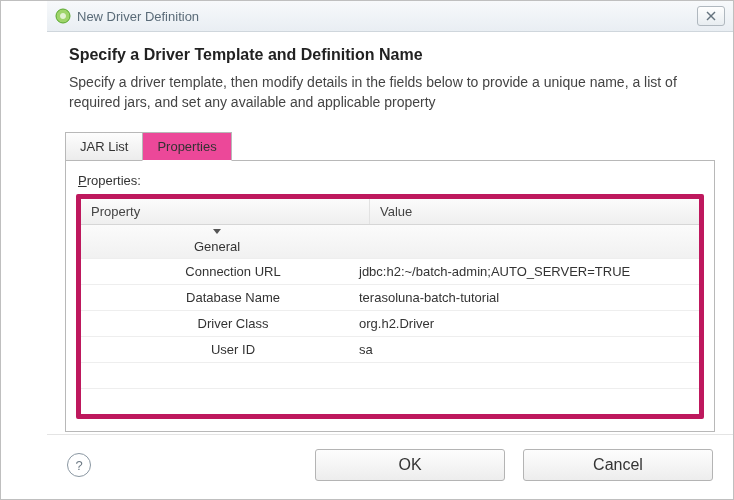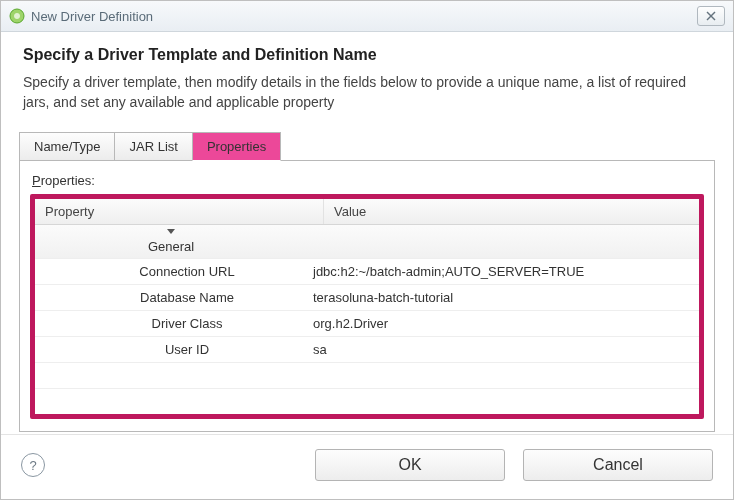"New Driver Definition" .window { padding-left: none -> 46px }
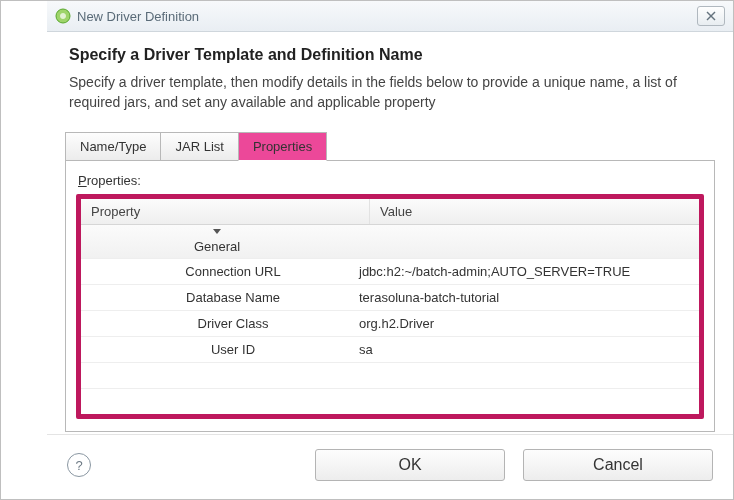"Name/Type" div.tab { html: <div>Name/Type</div> -> none }
